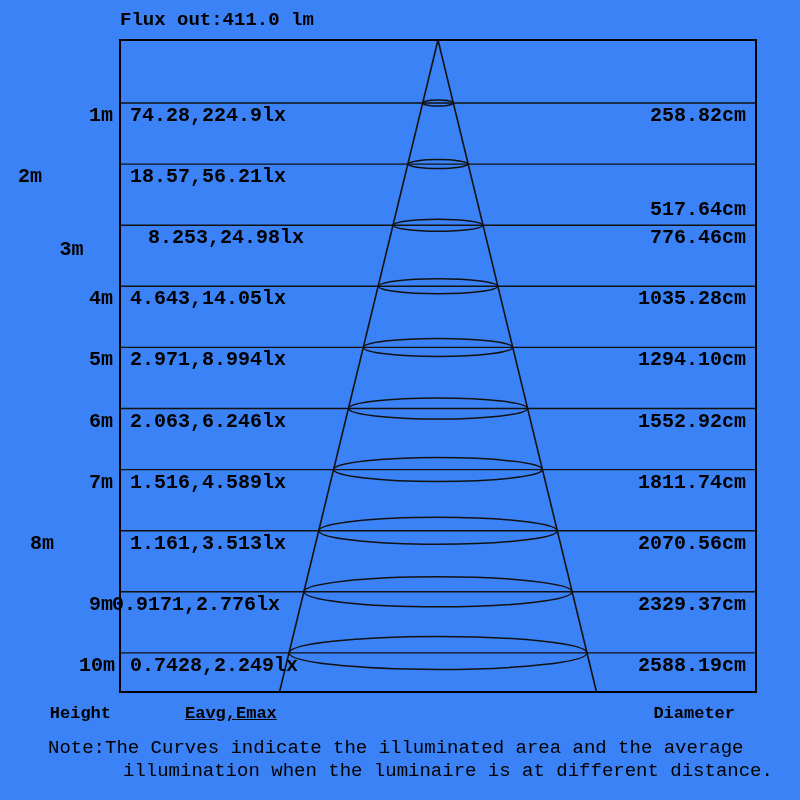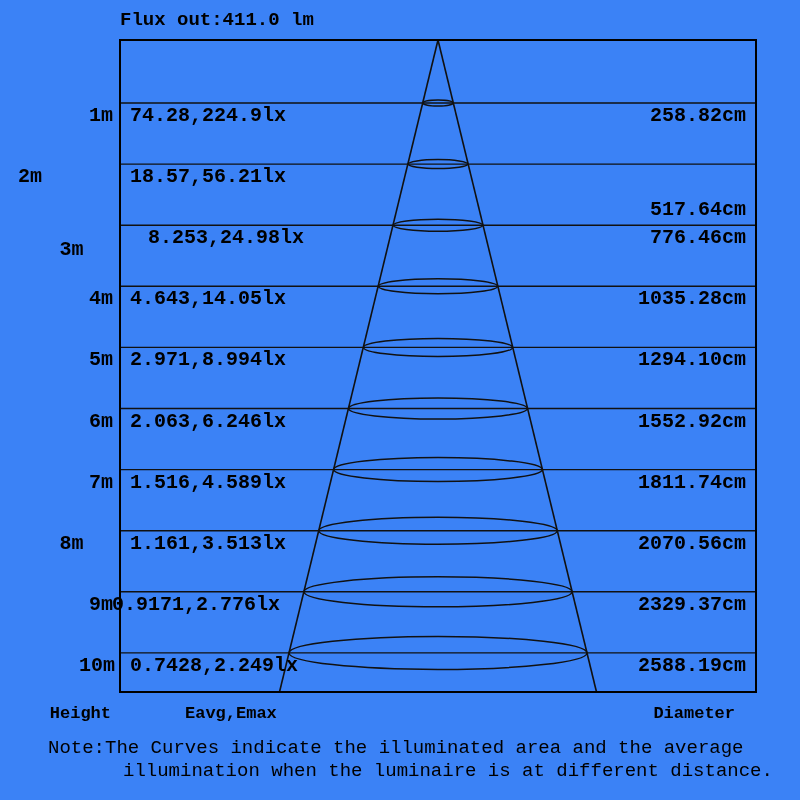"8m" div.abs { text-align: center -> left }
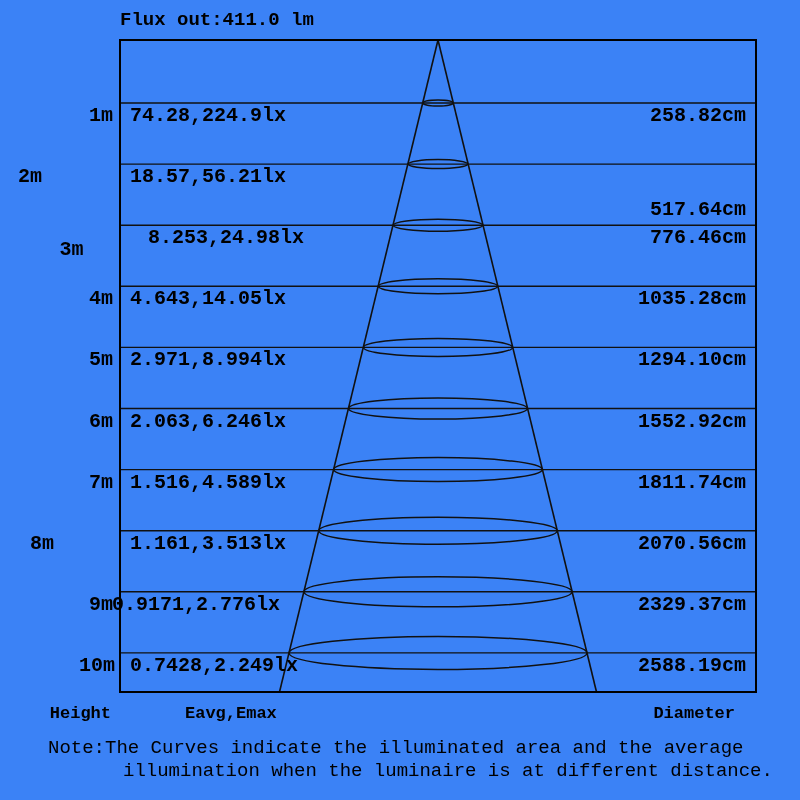"Eavg,Emax" div.abs { text-decoration: none -> underline }
